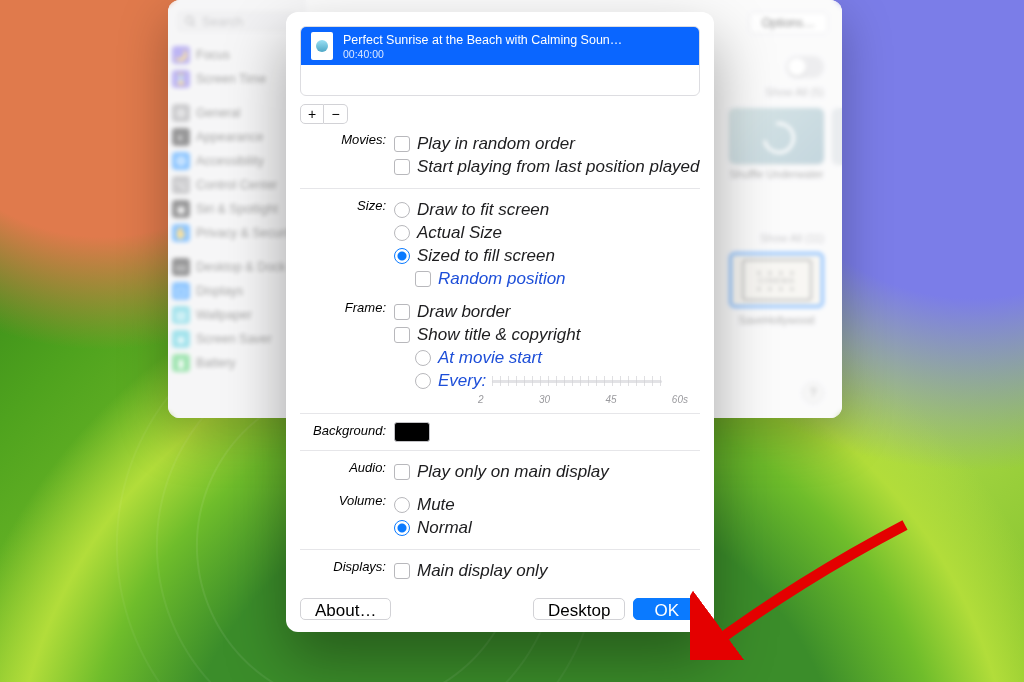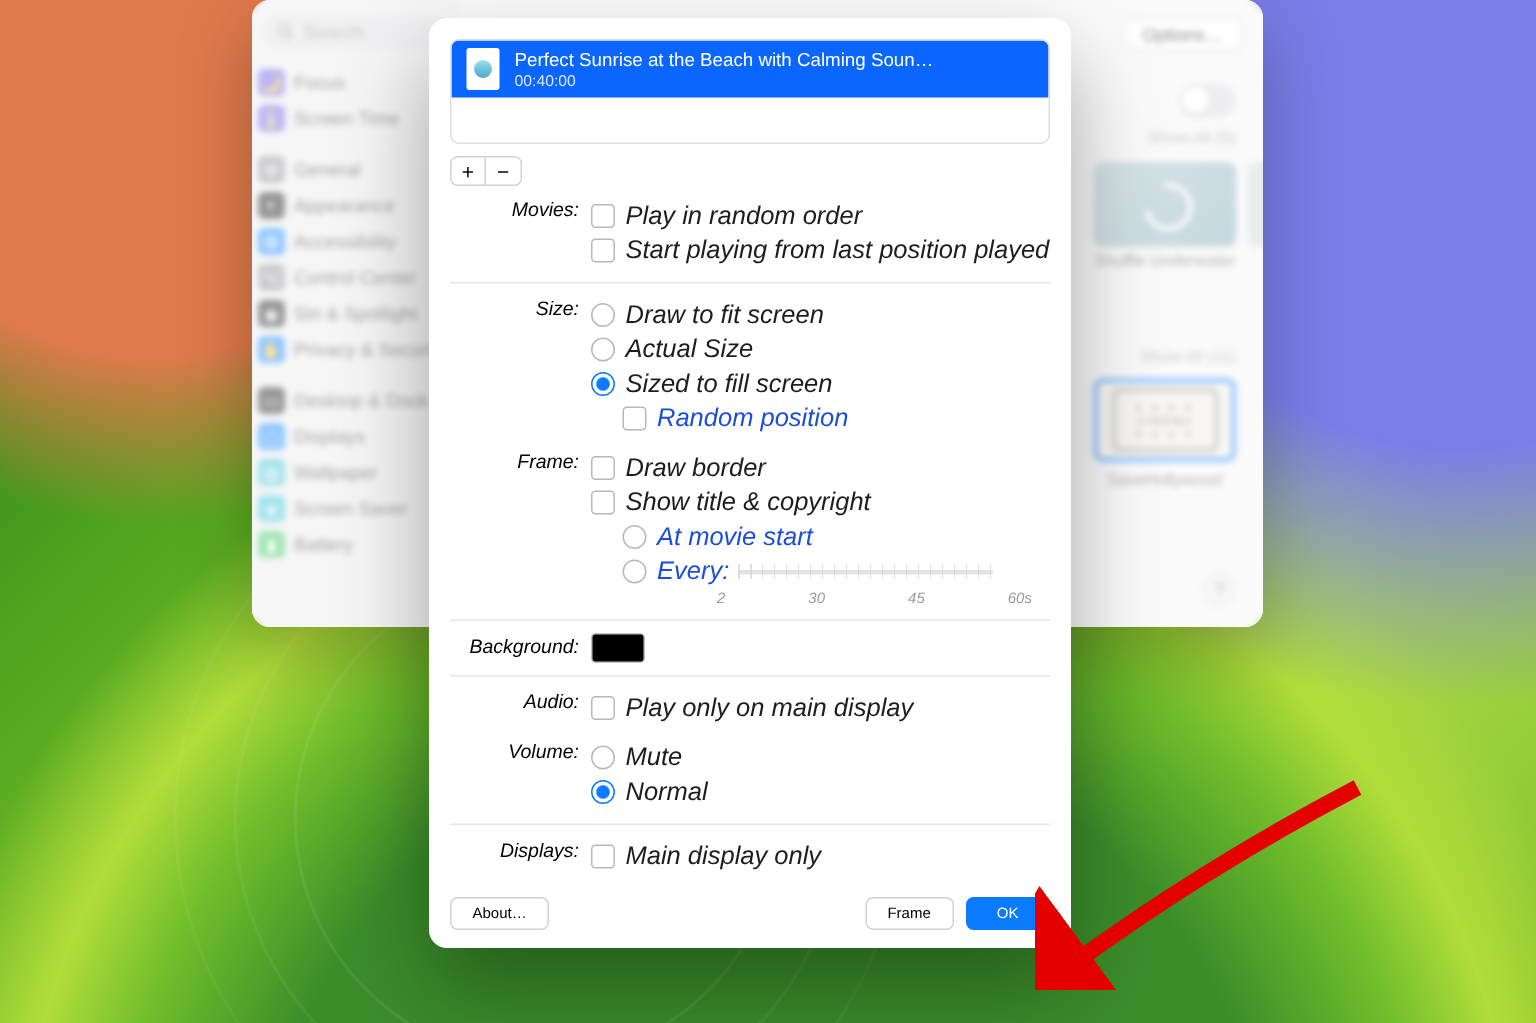"About…" .btn { font-size: 10px -> 17px }
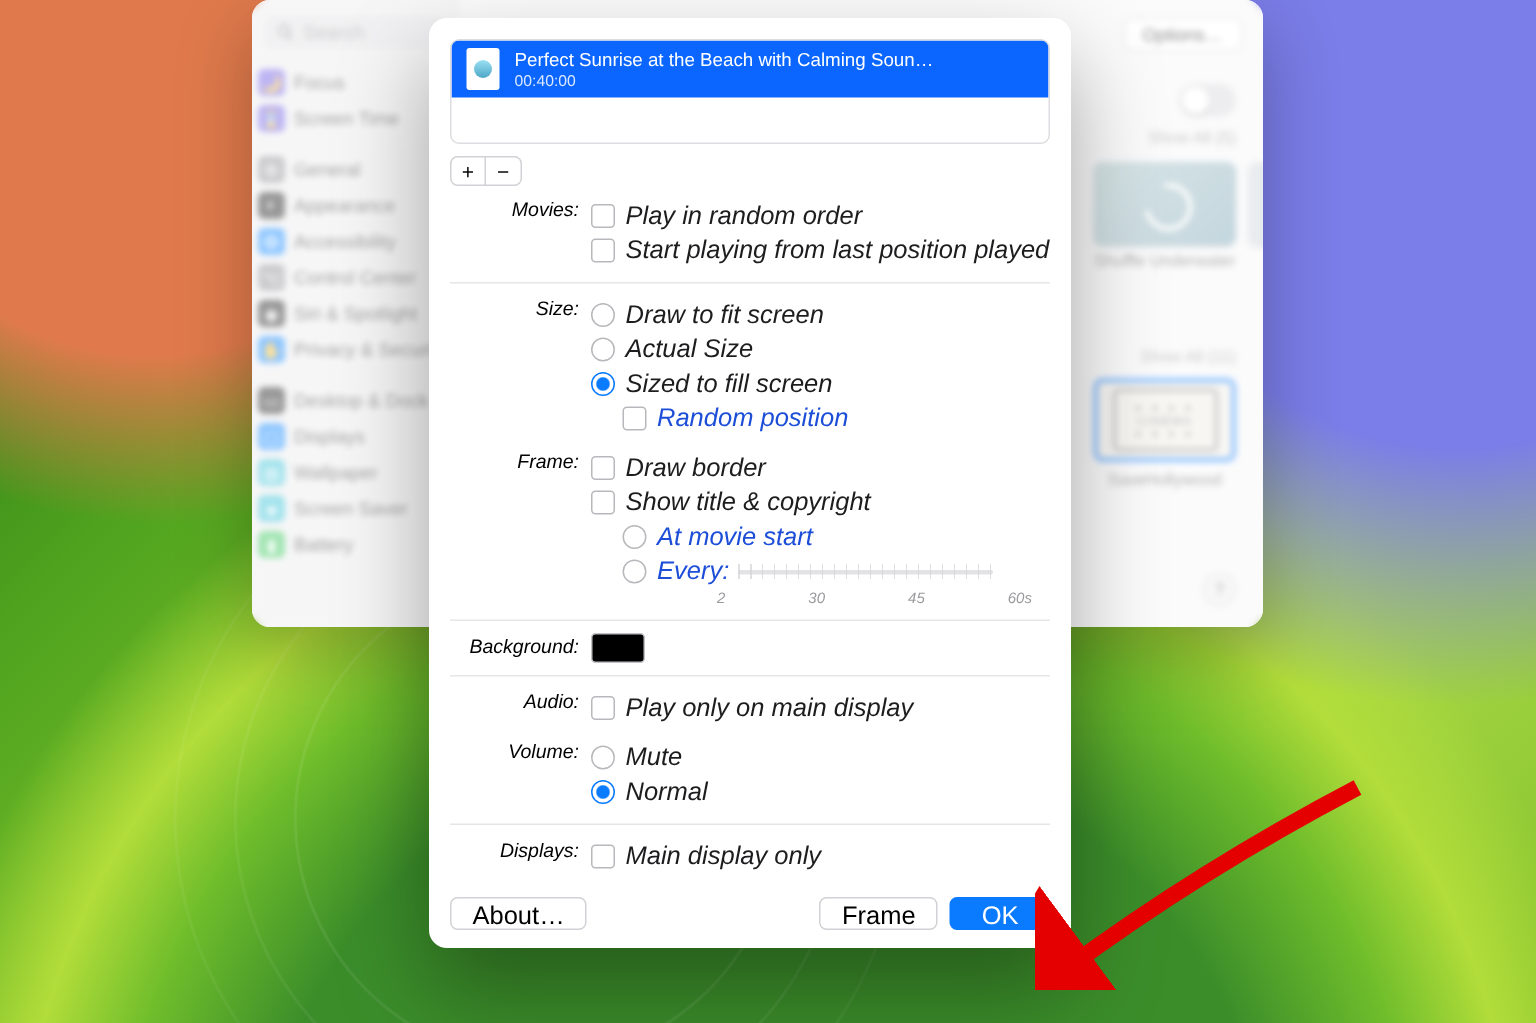"Frame" button.btn { text: Frame -> Desktop }
